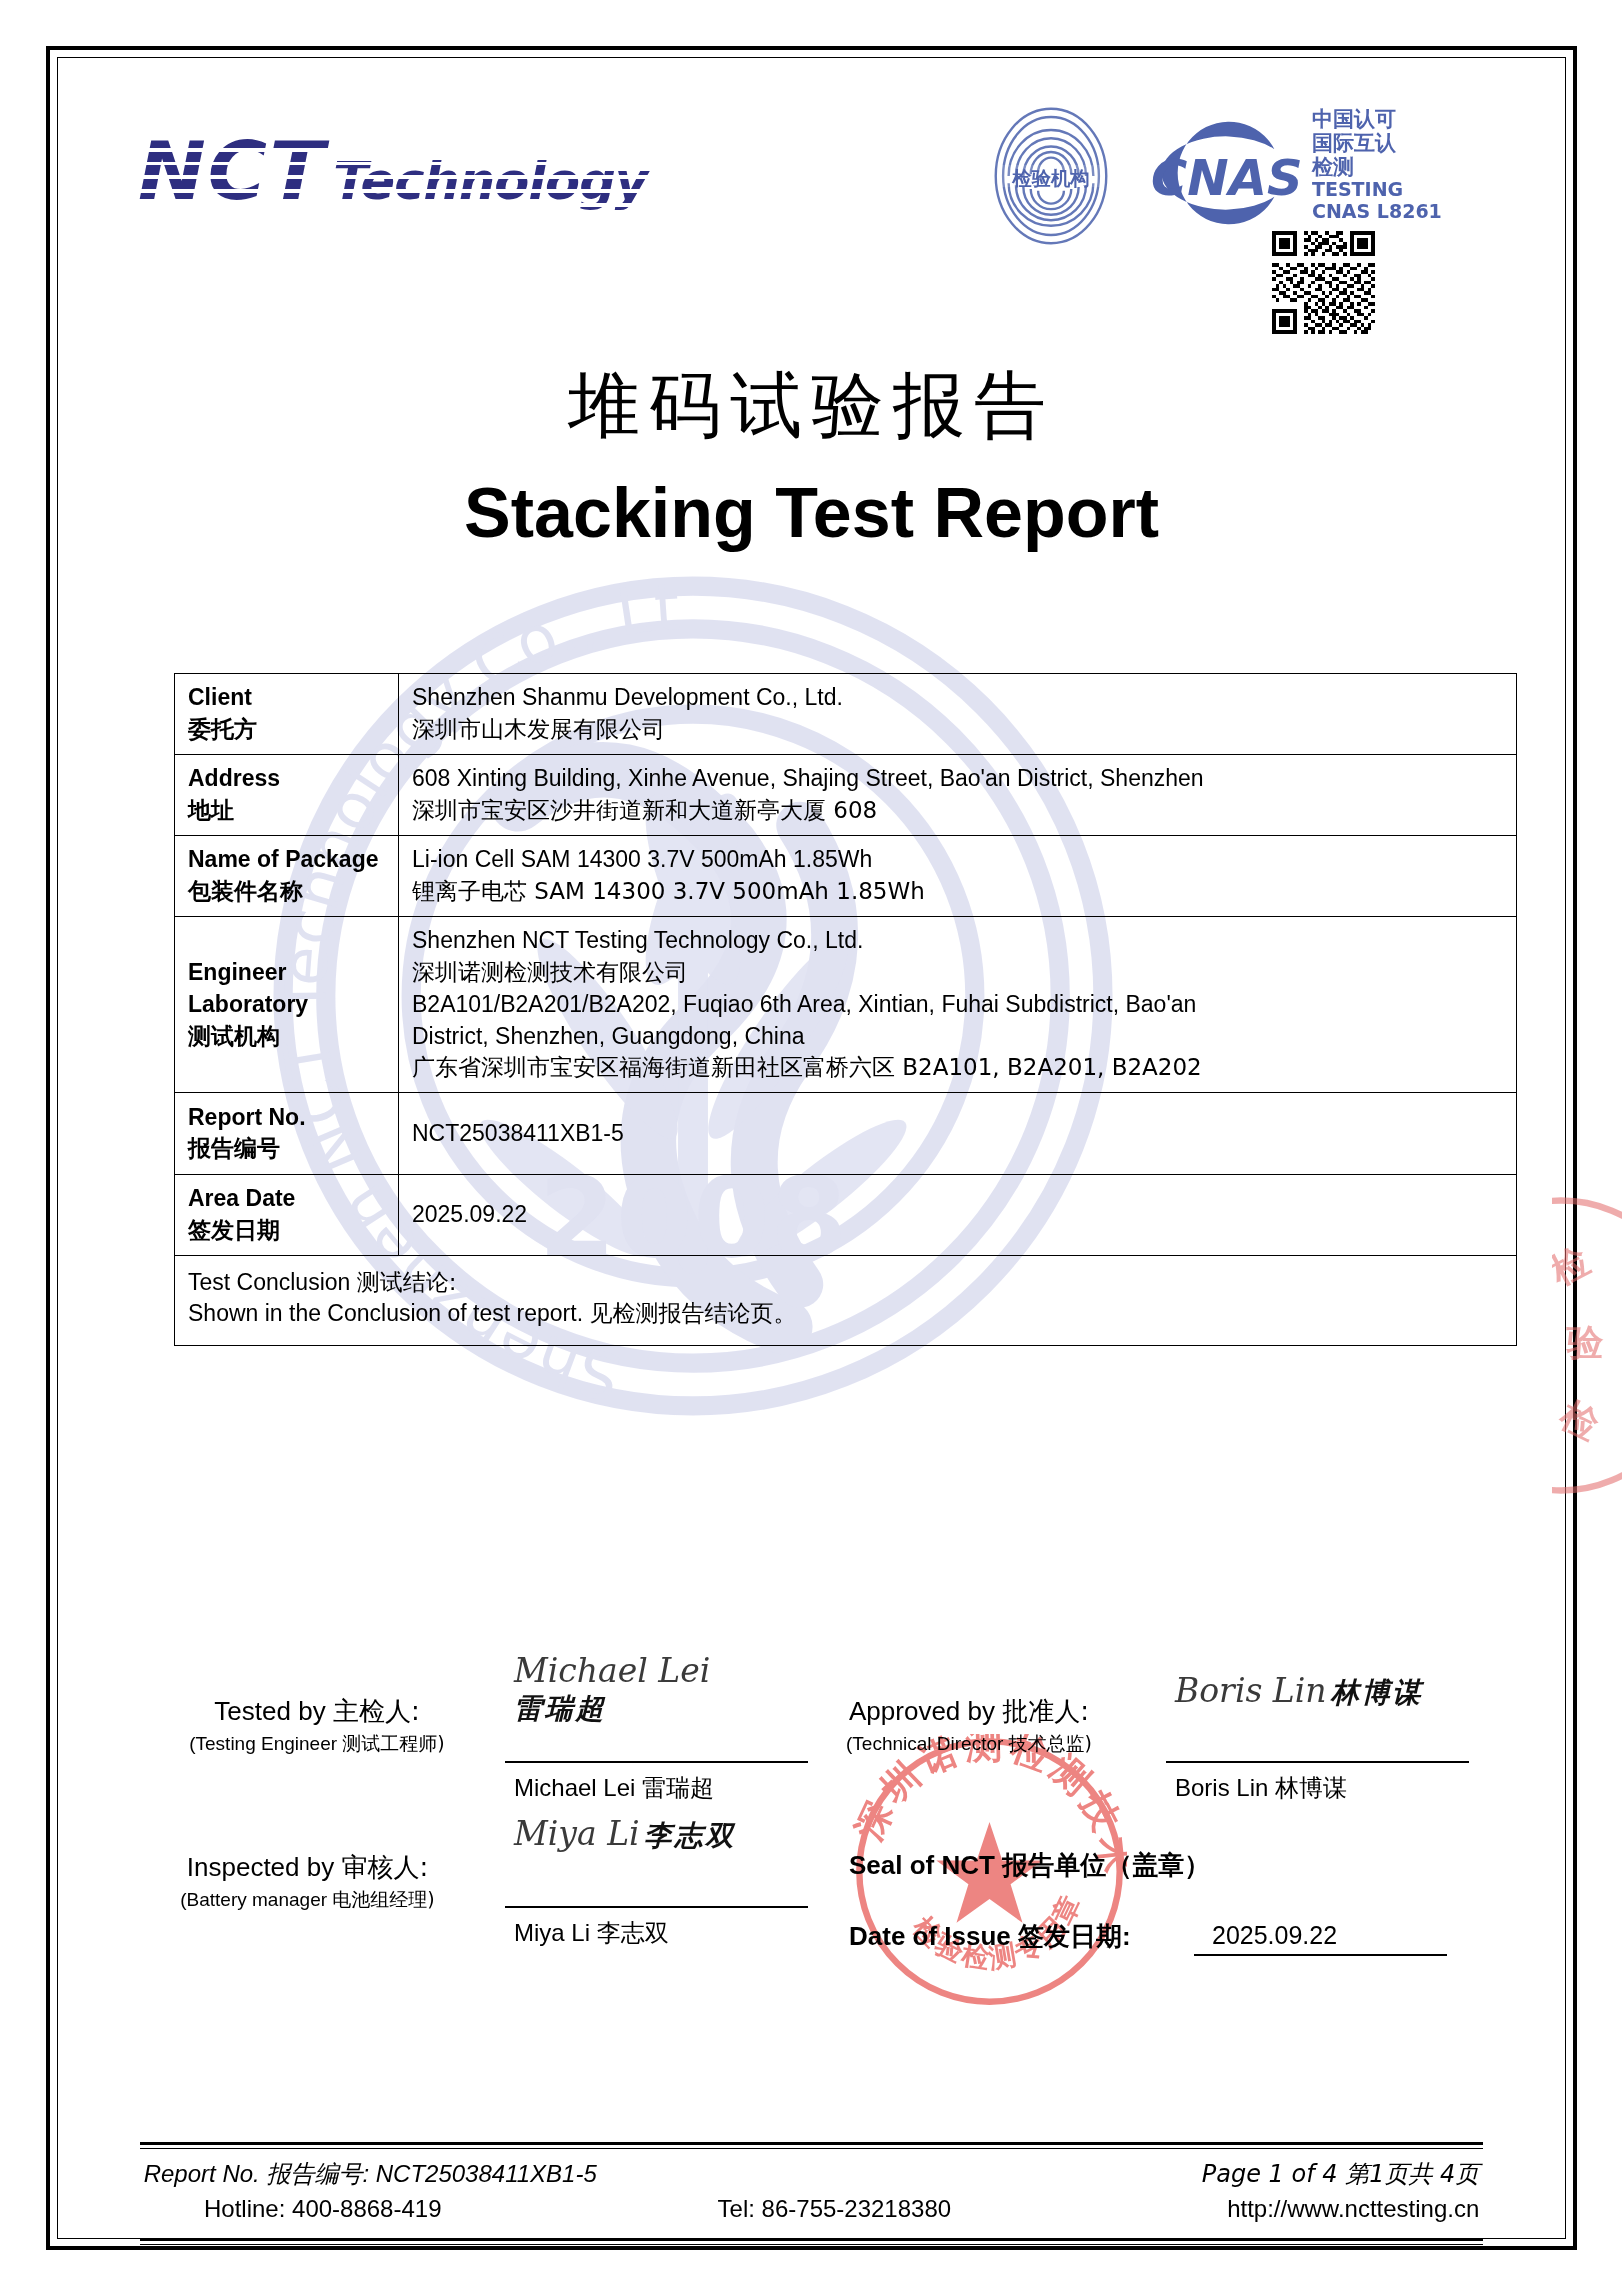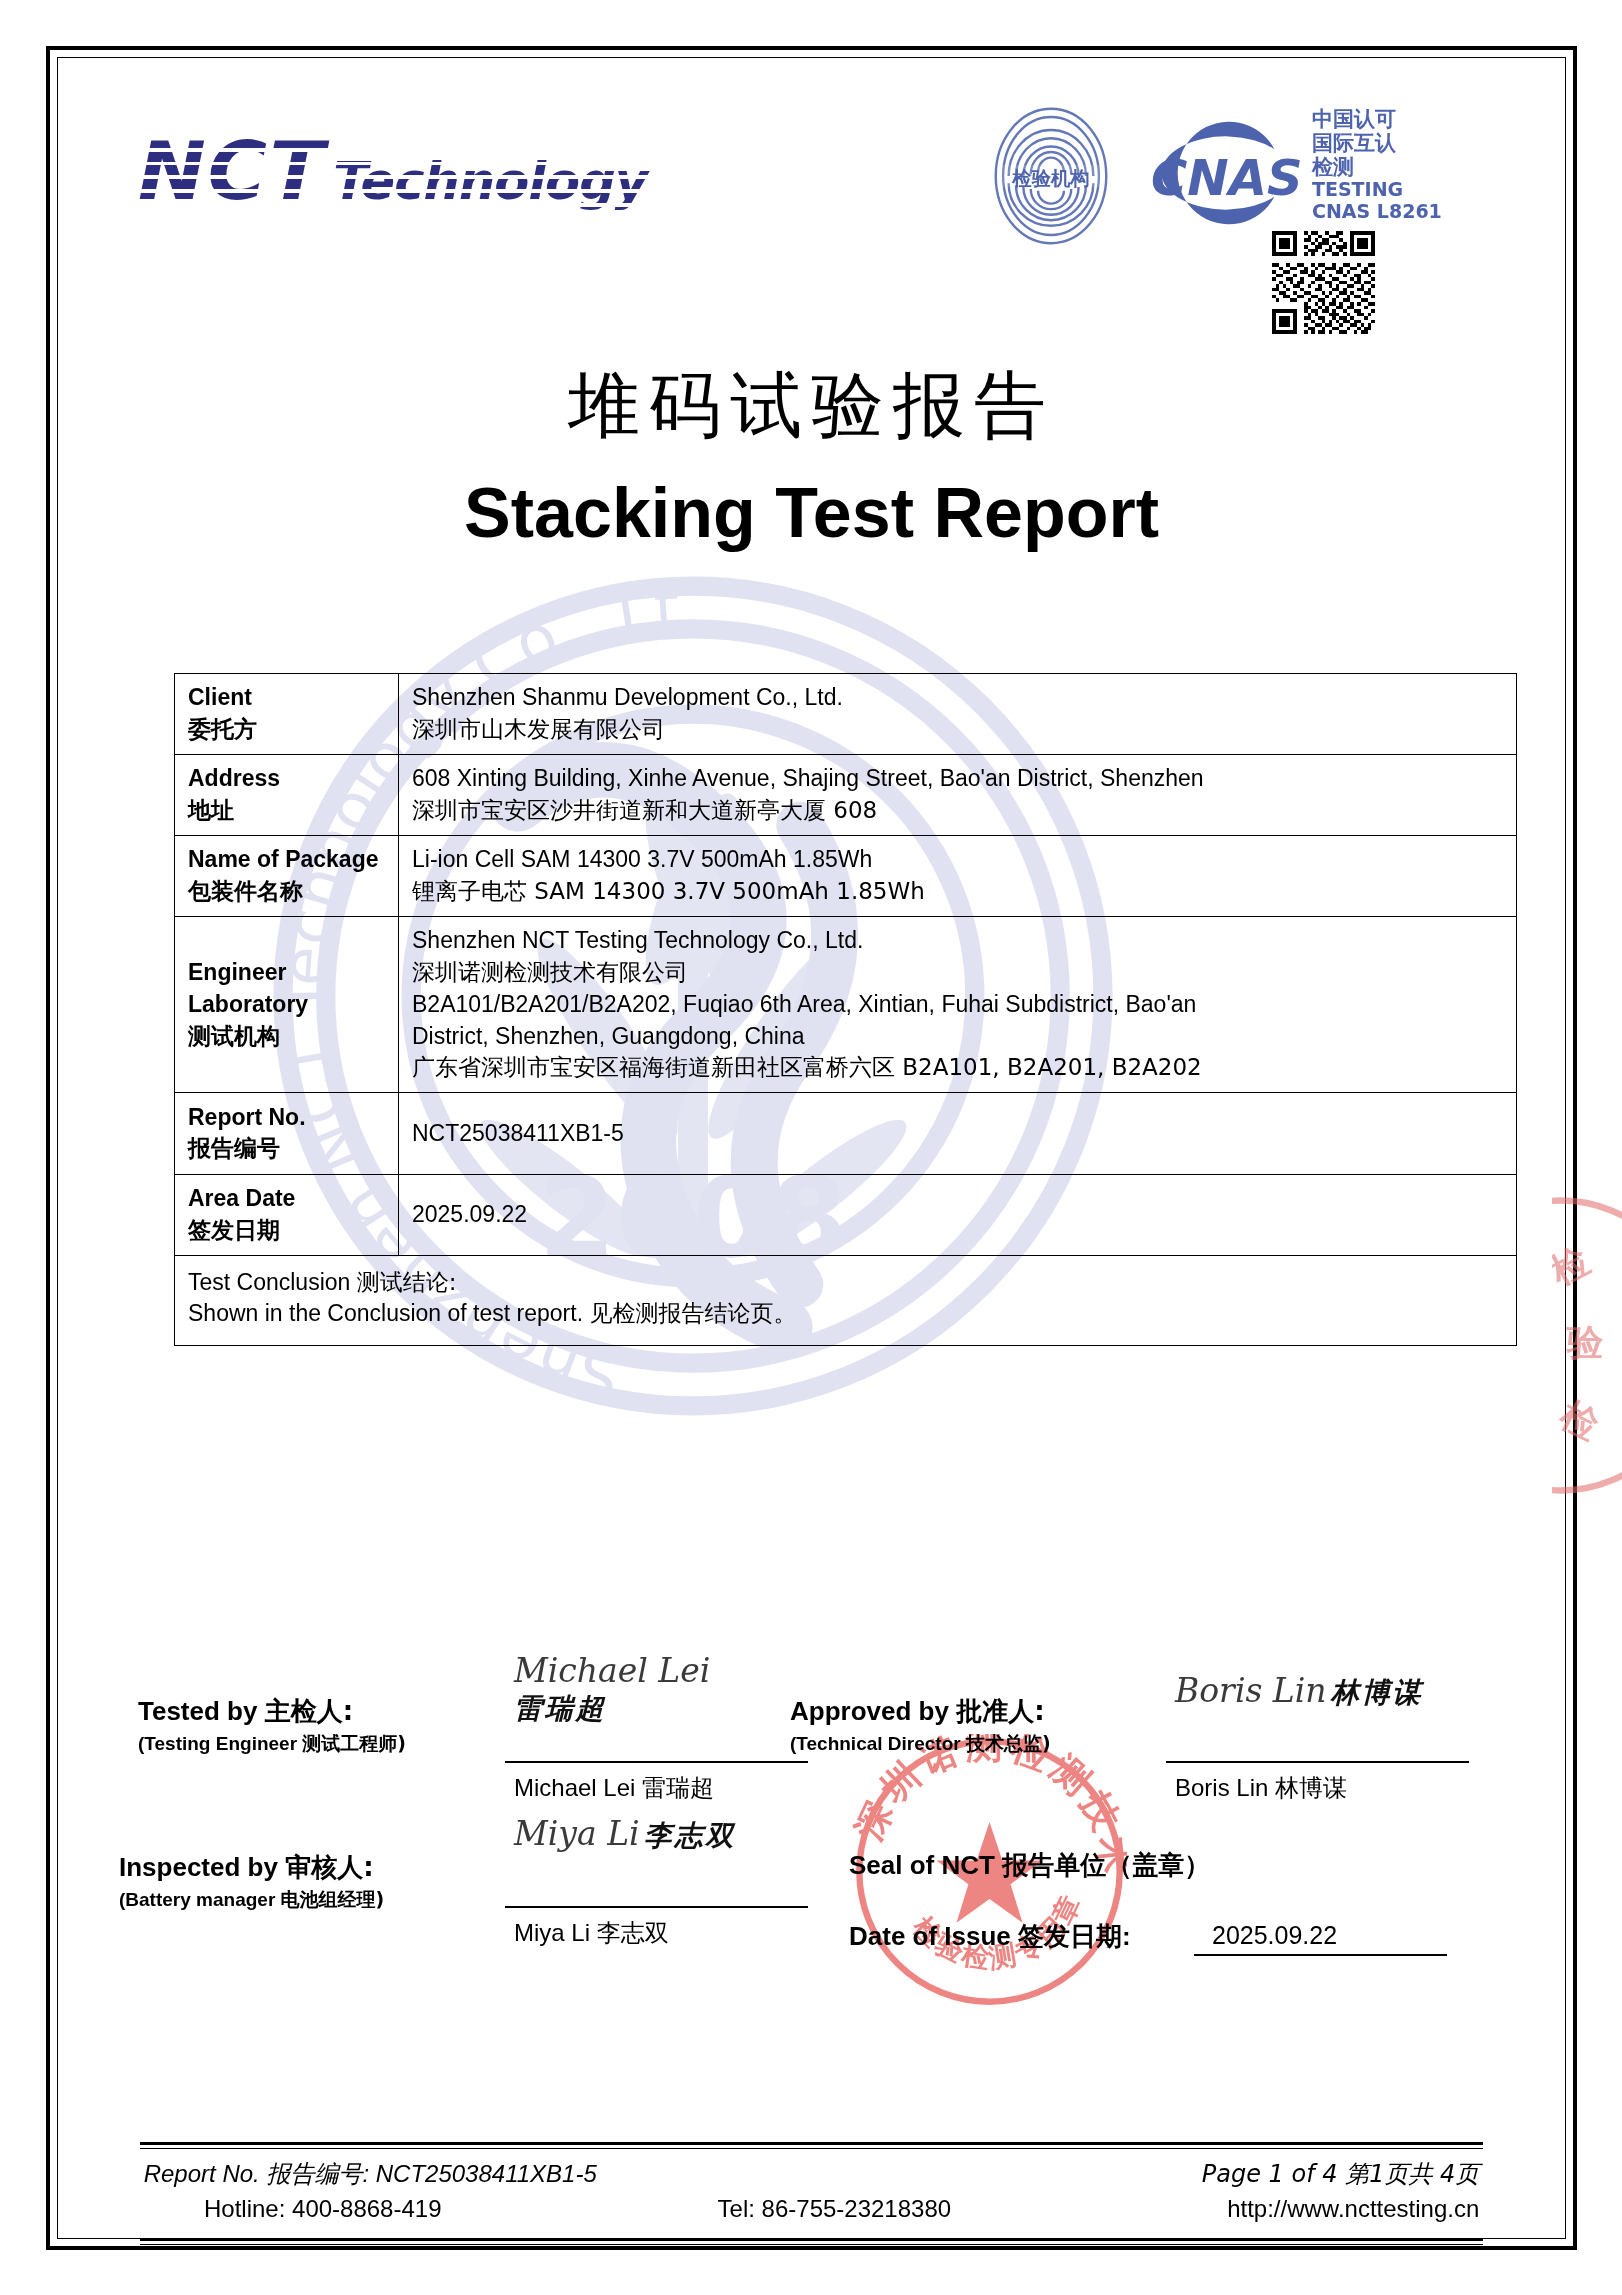"Tested by 主检人:" .sig-label { font-weight: bold -> normal; text-align: left -> center }
